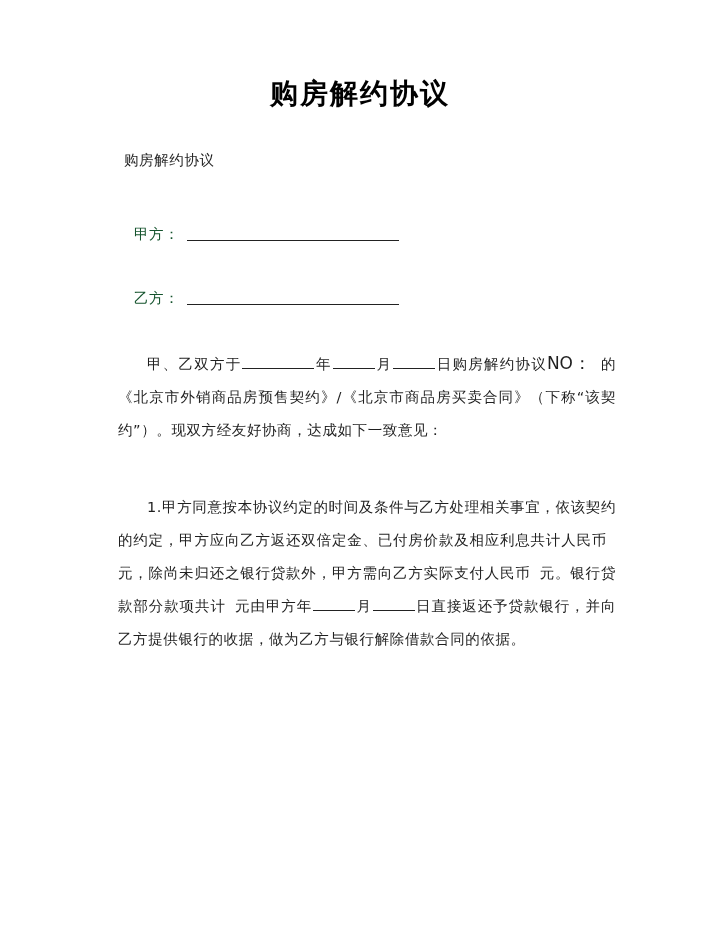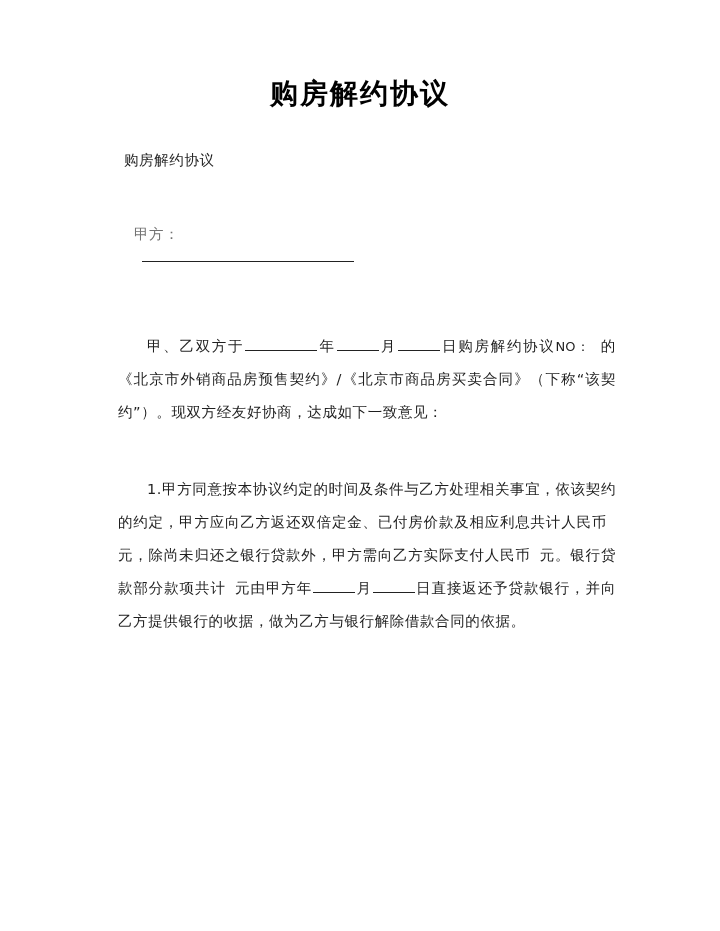"甲方：" .party-row { align-items: flex-start -> center; color: #737373 -> #14532d; flex-direction: column -> none }
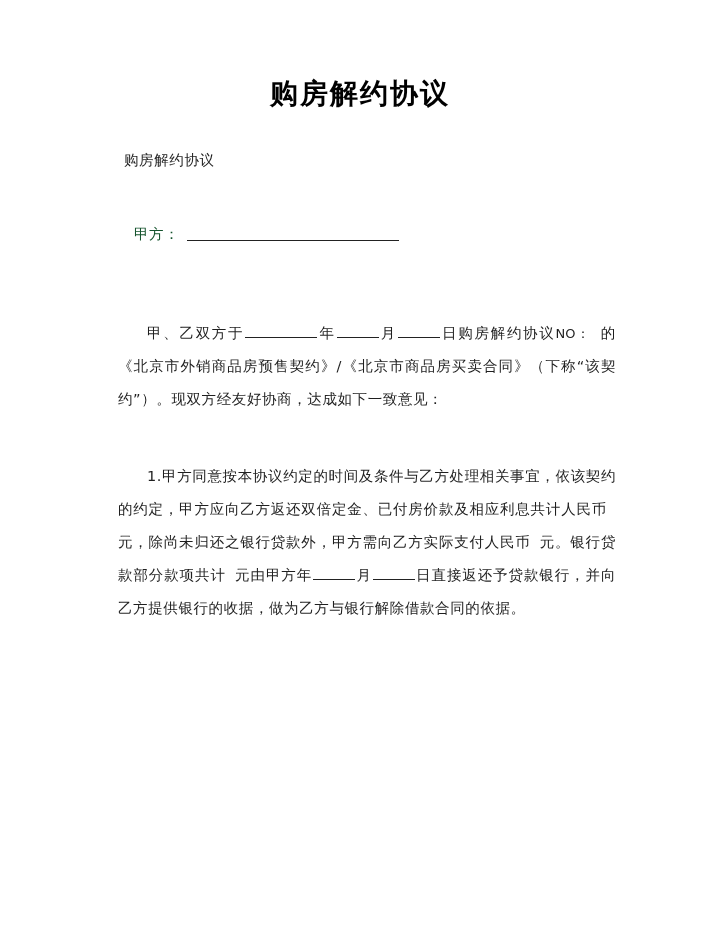"乙方：" div.party-row { html: none -> <div> <span>乙方：</span> <span></span> </div> }
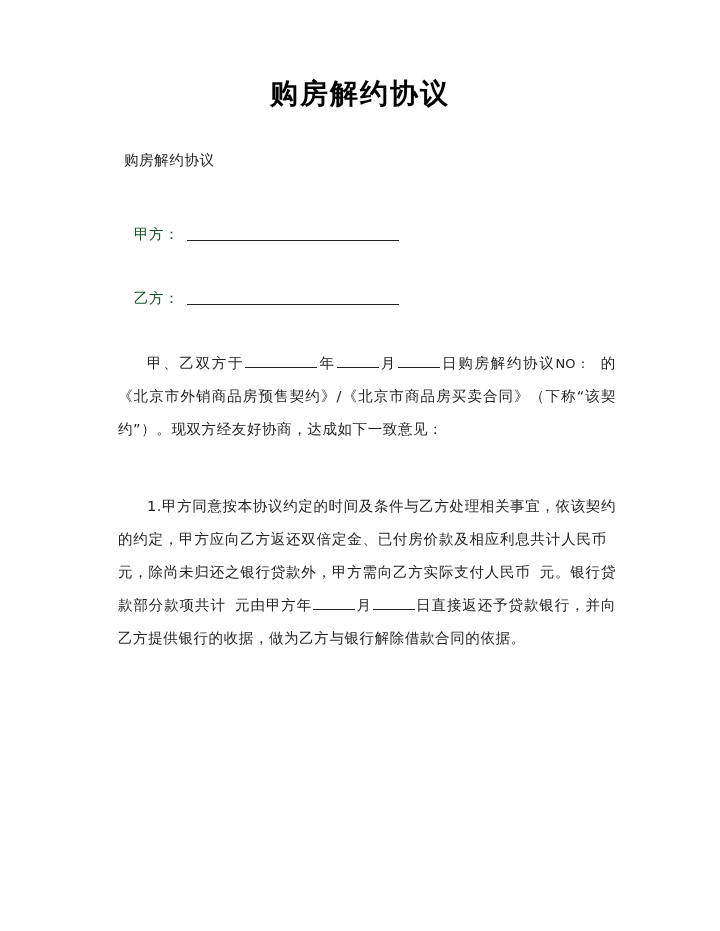"NO：" .latin { font-size: 13px -> 17px }
